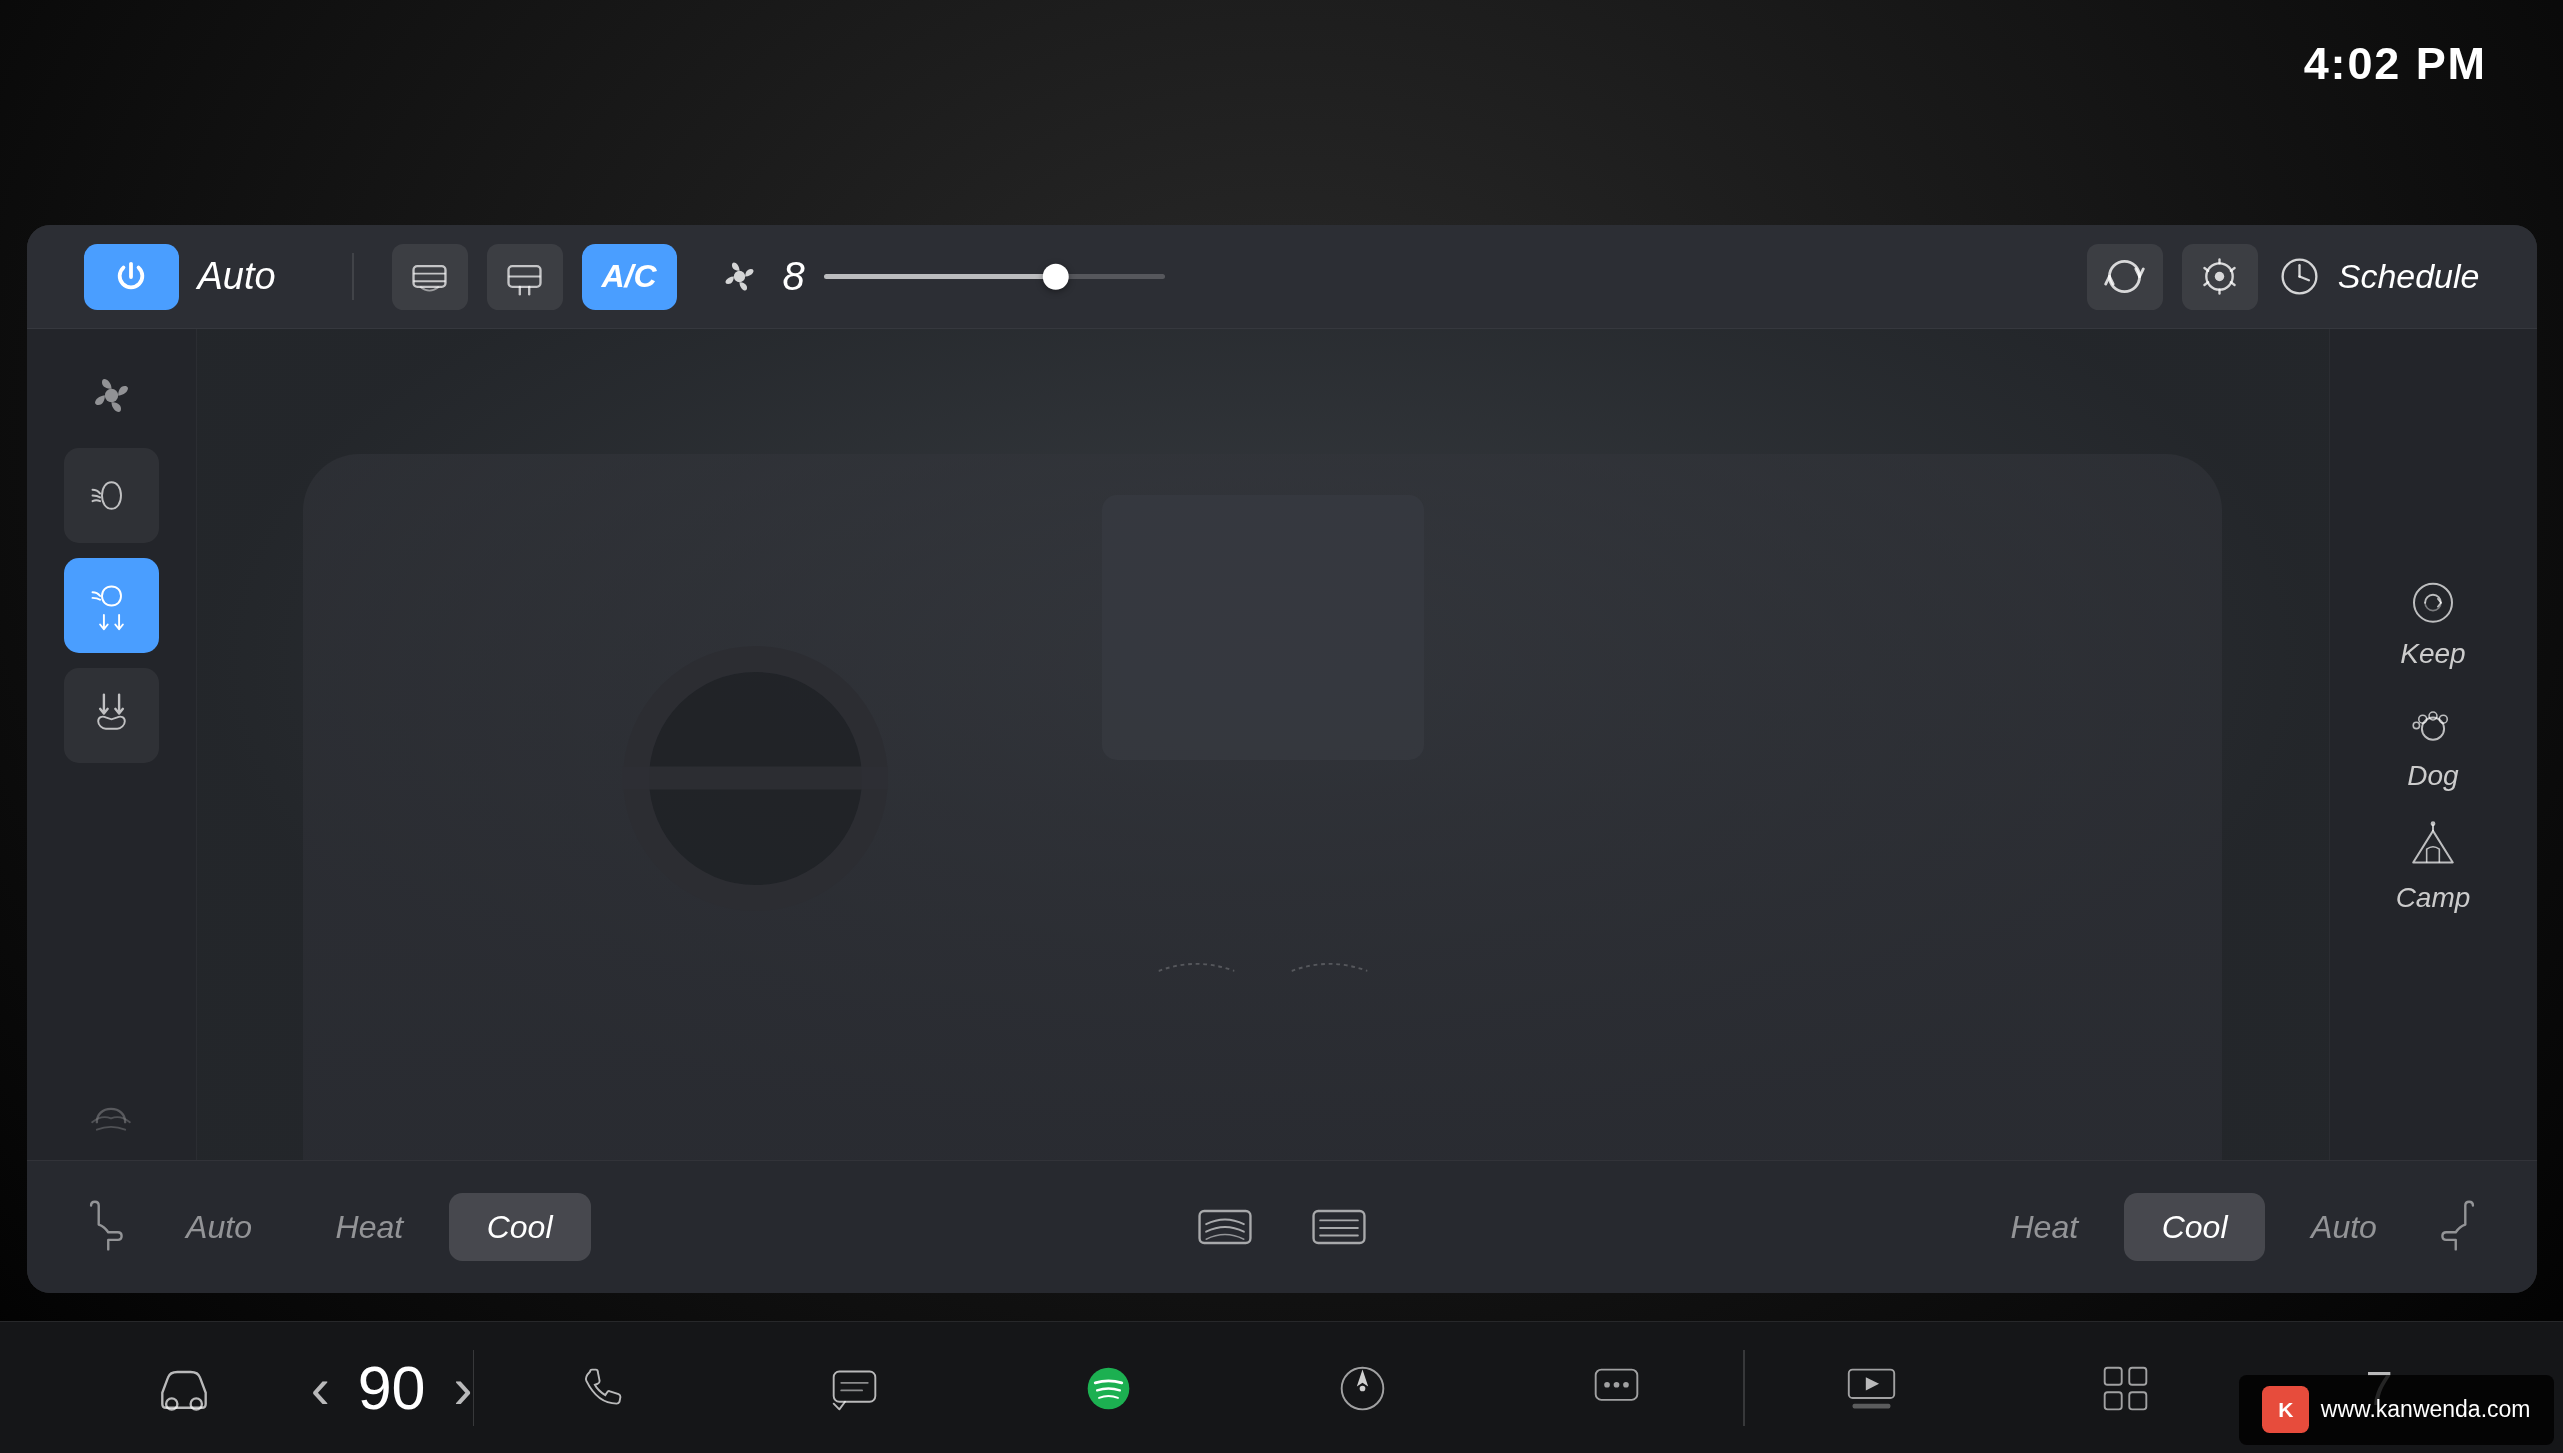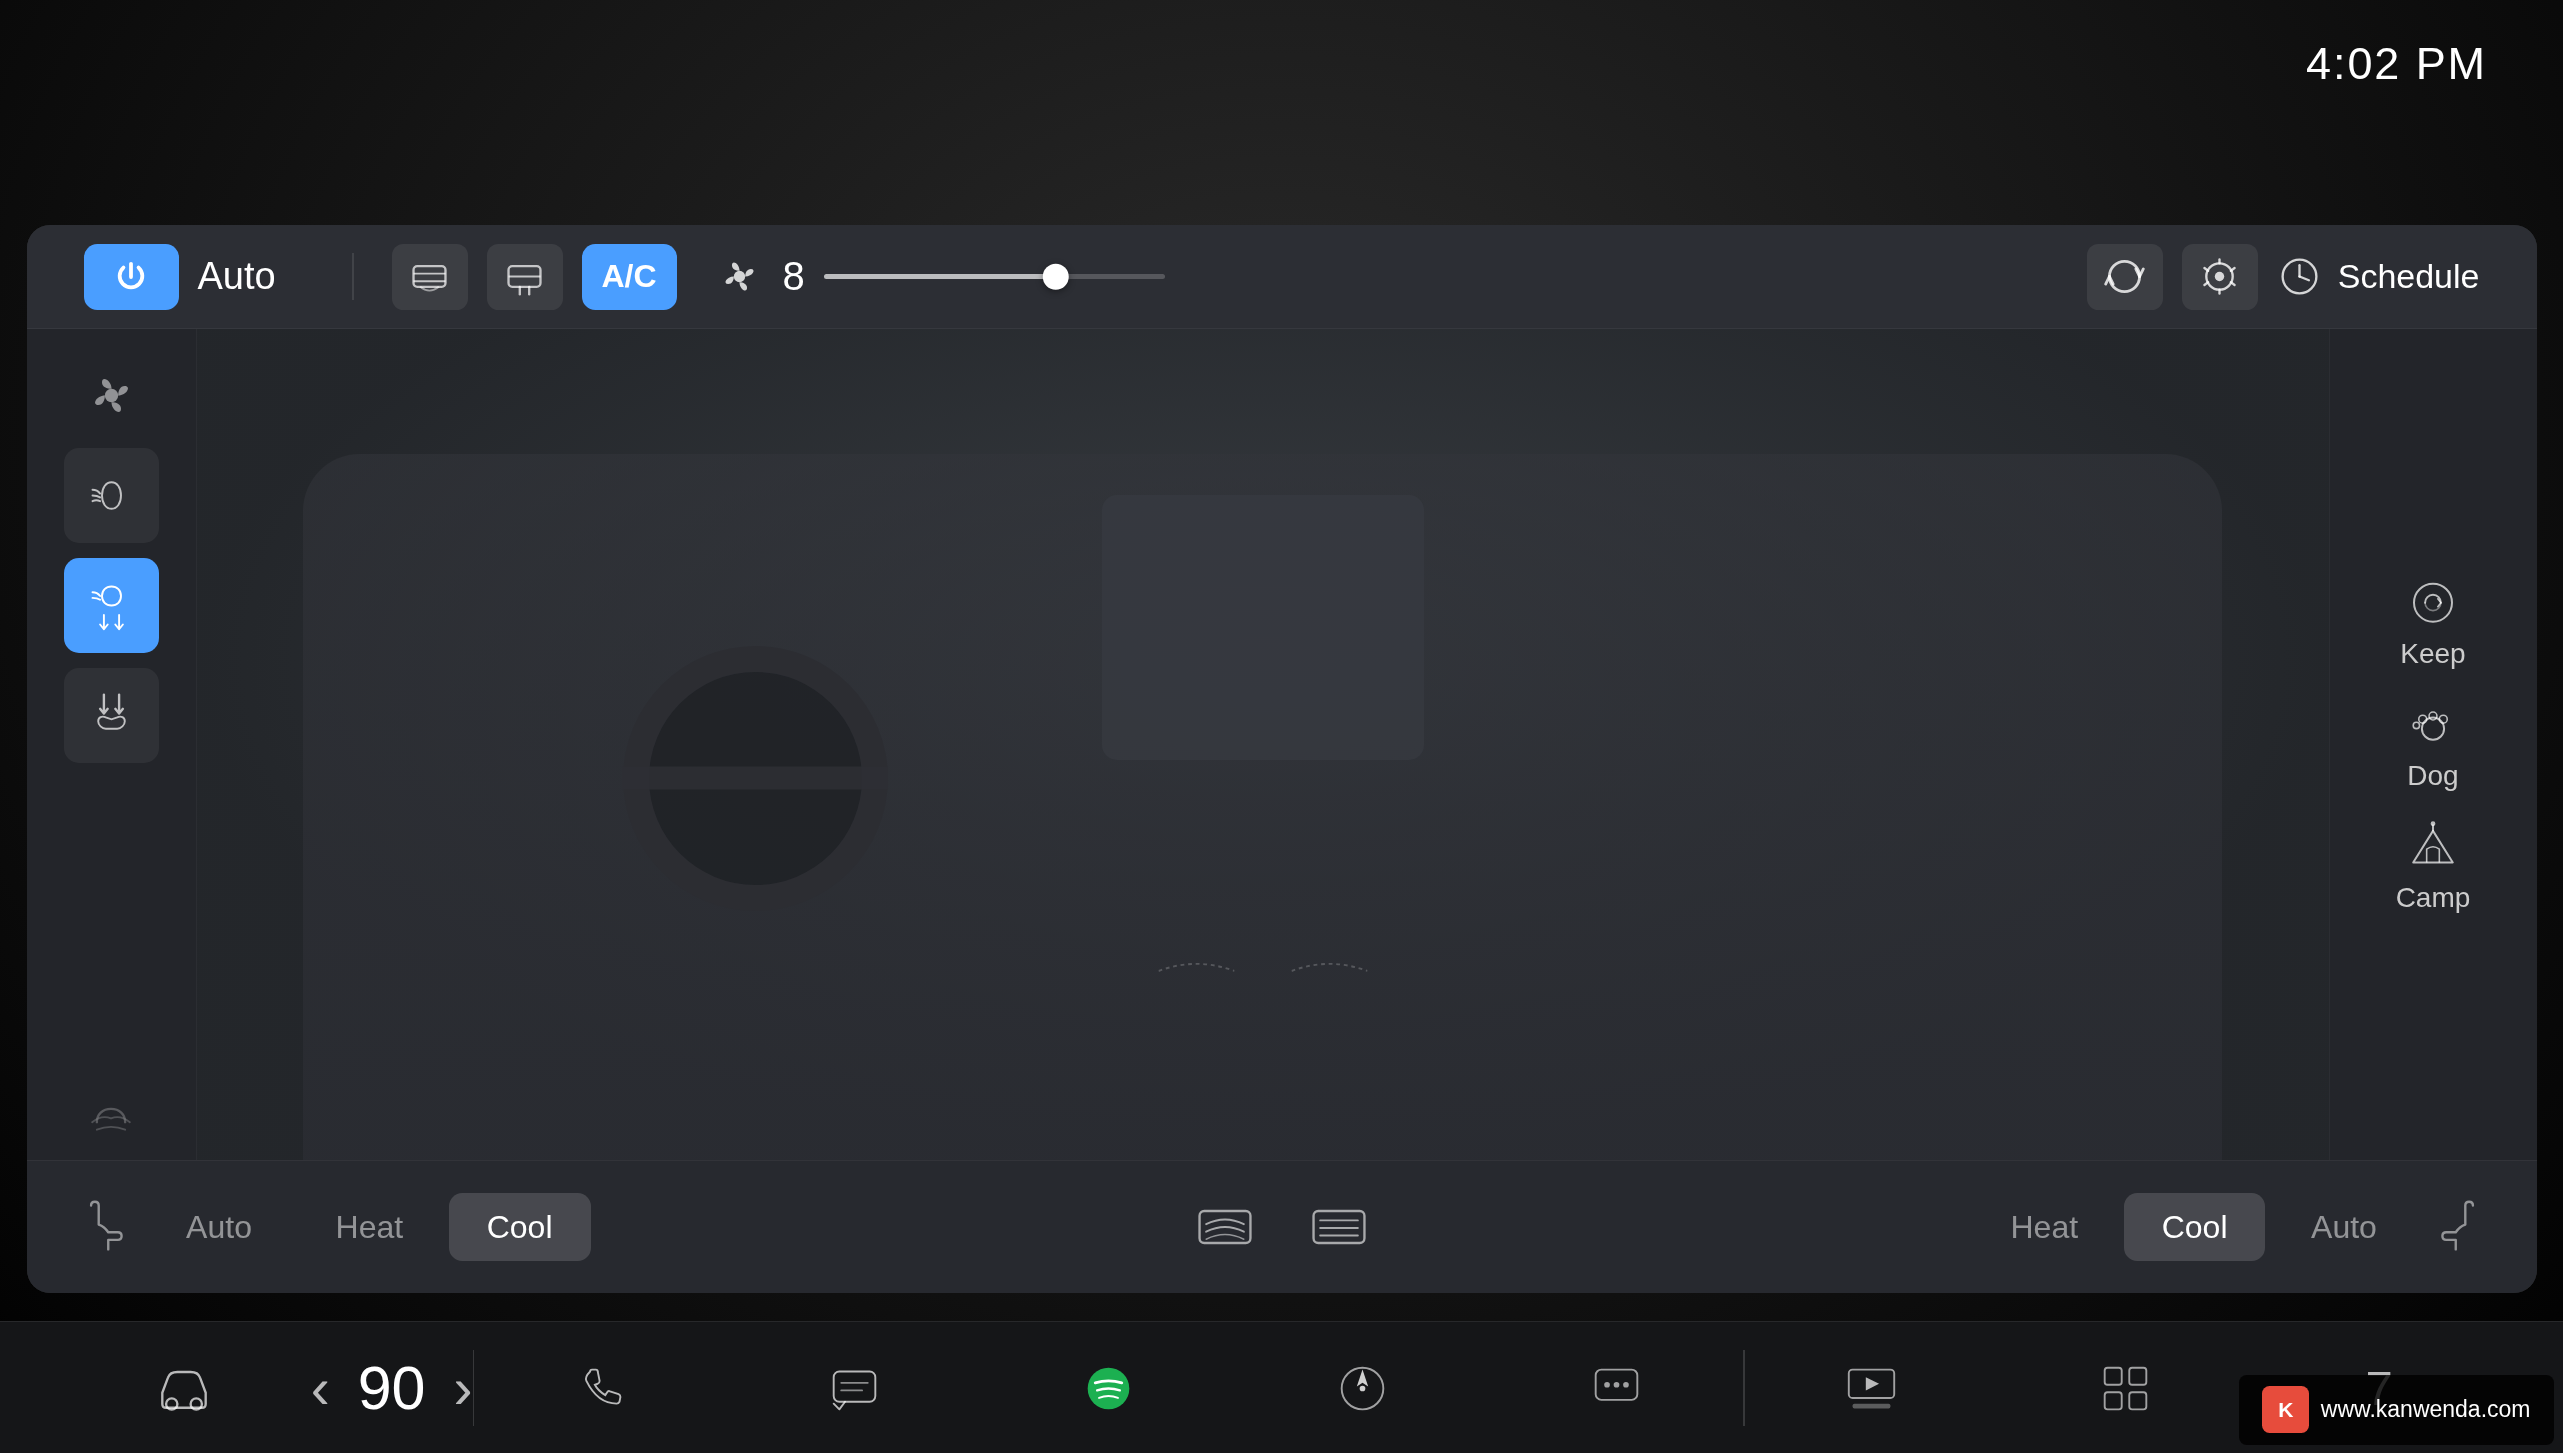"4:02 PM" .time-display { font-weight: 400 -> 700 }
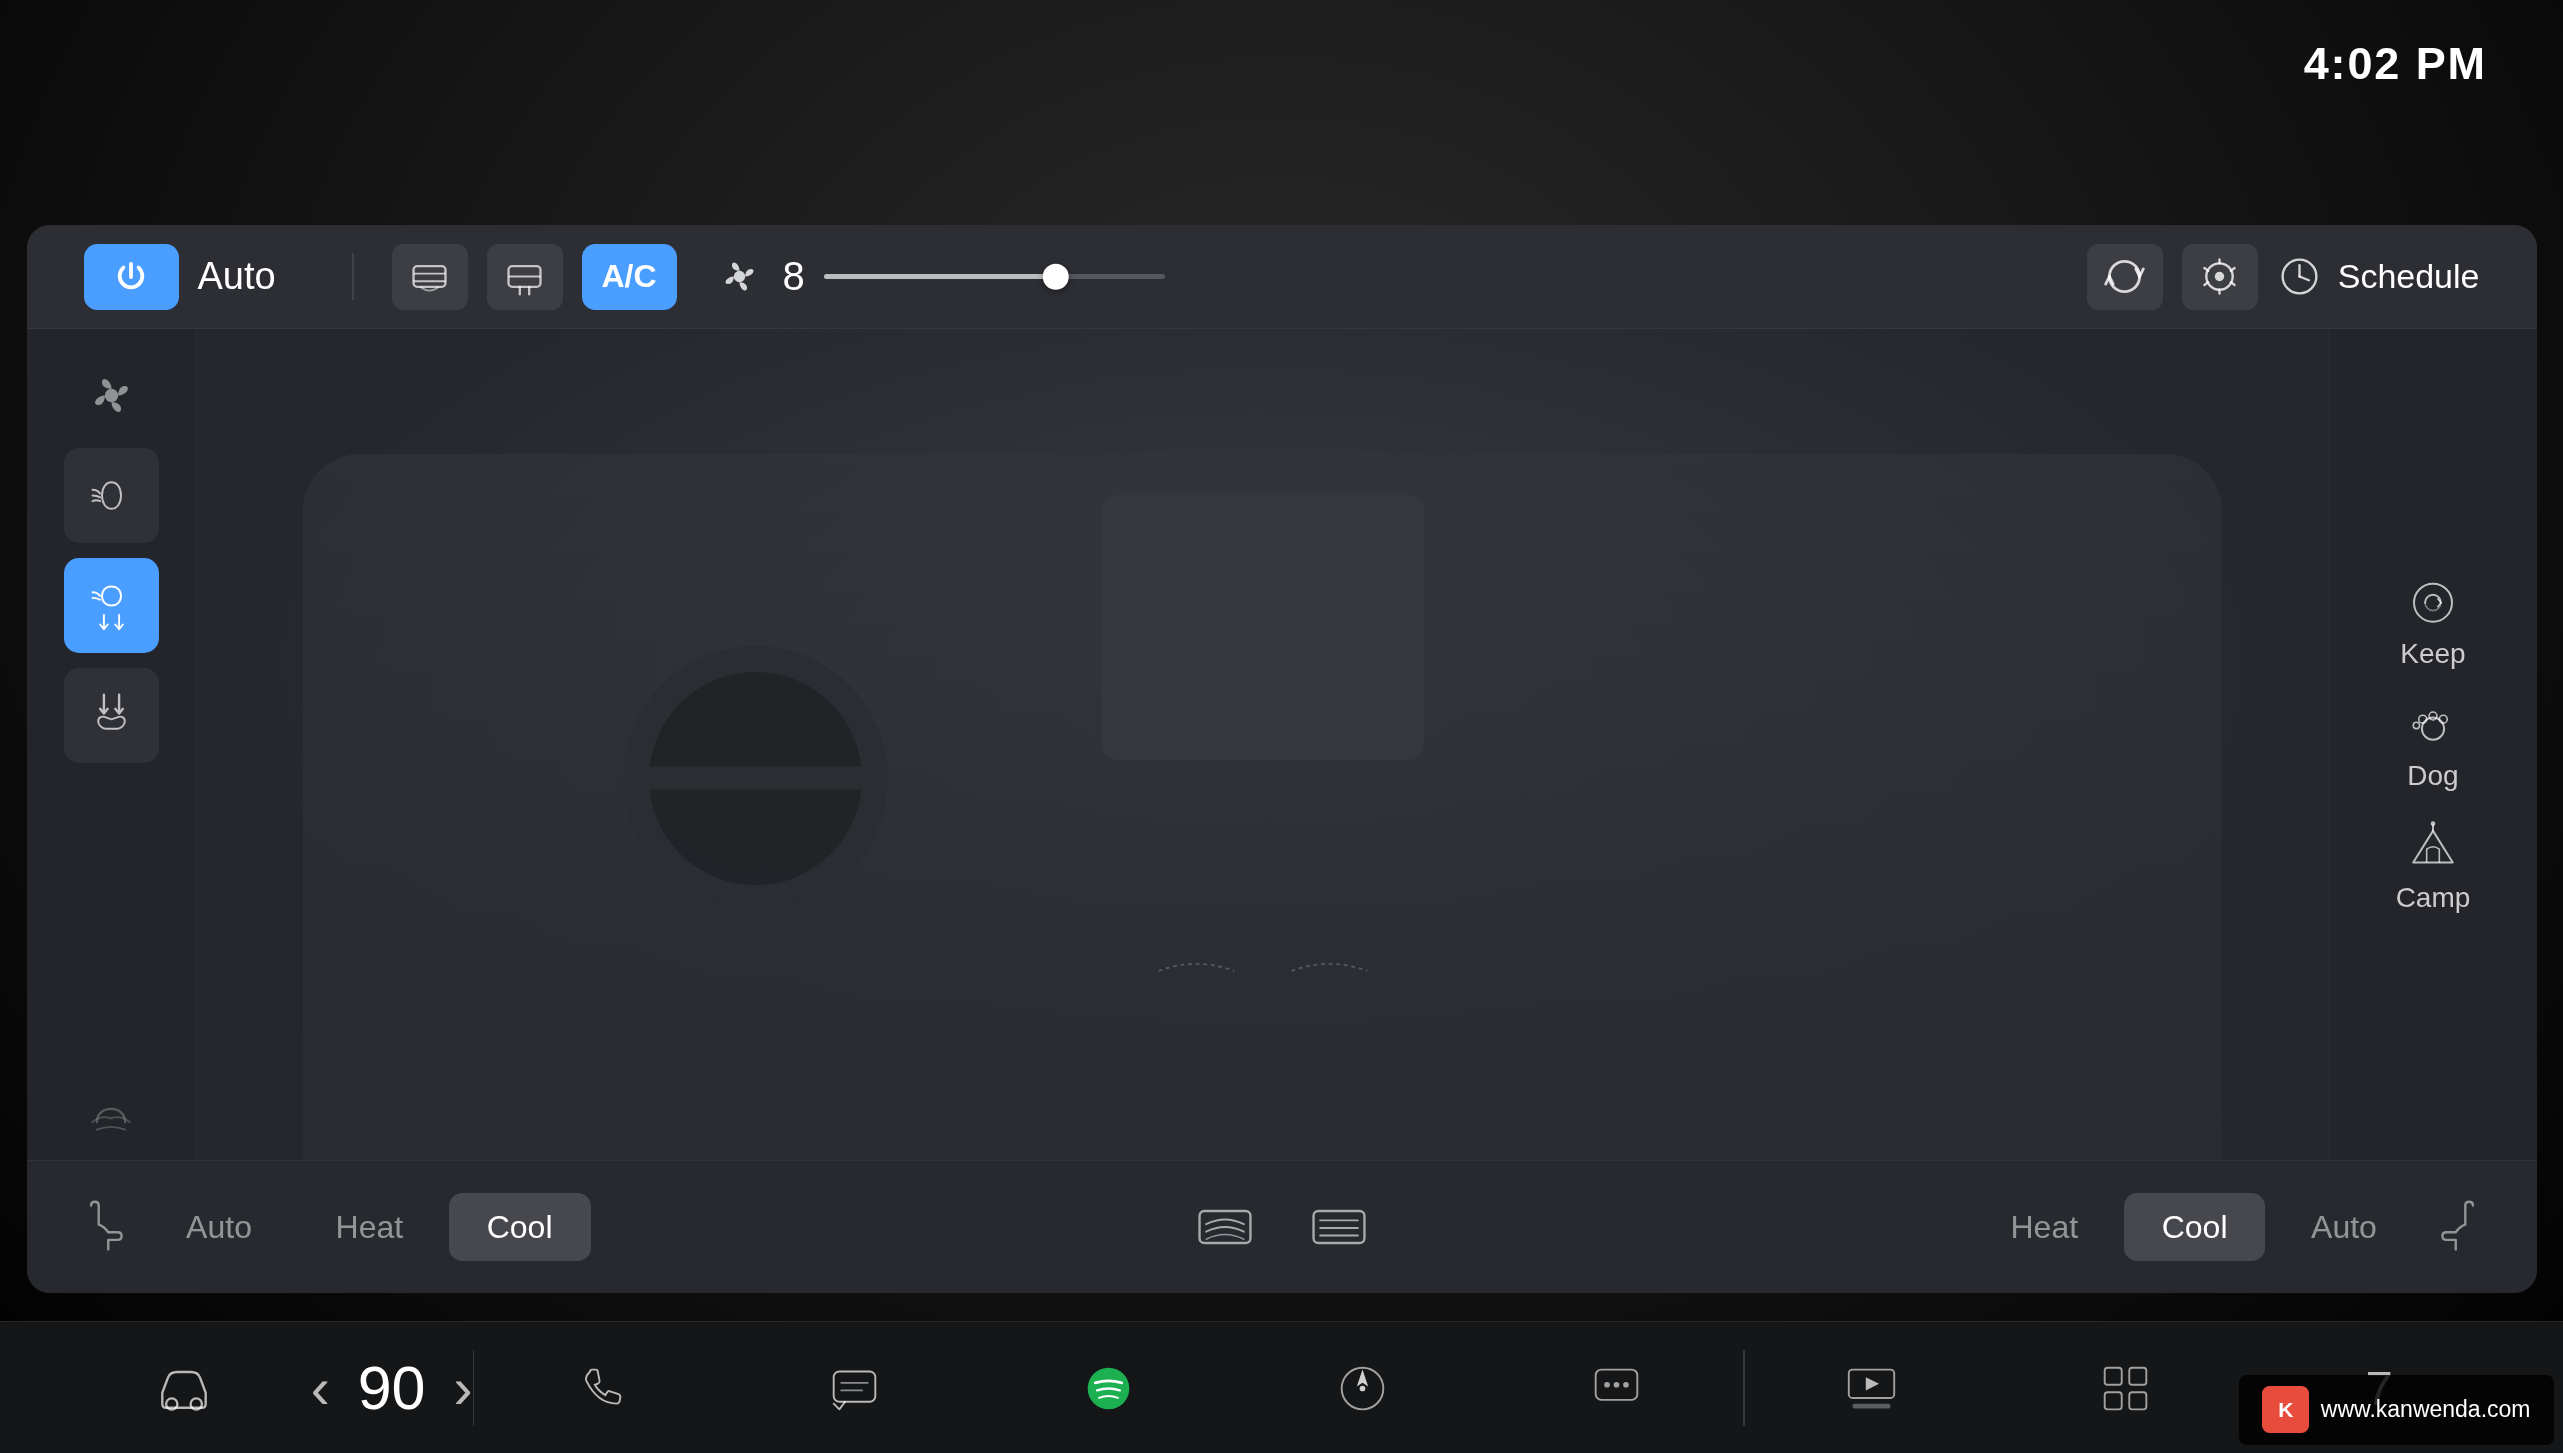"Auto" .climate-panel { font-style: none -> italic }
